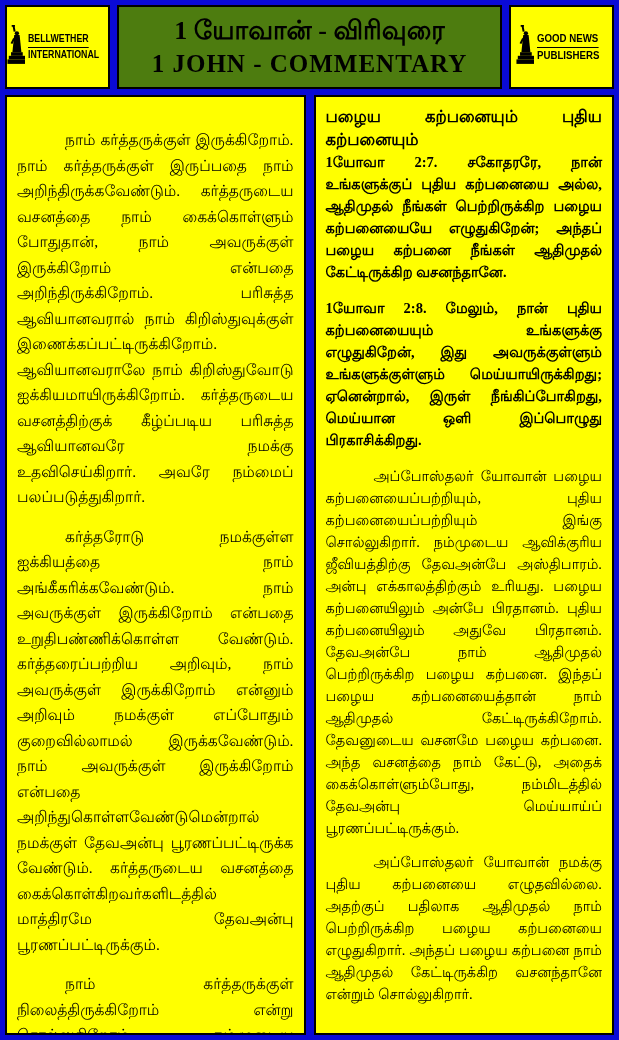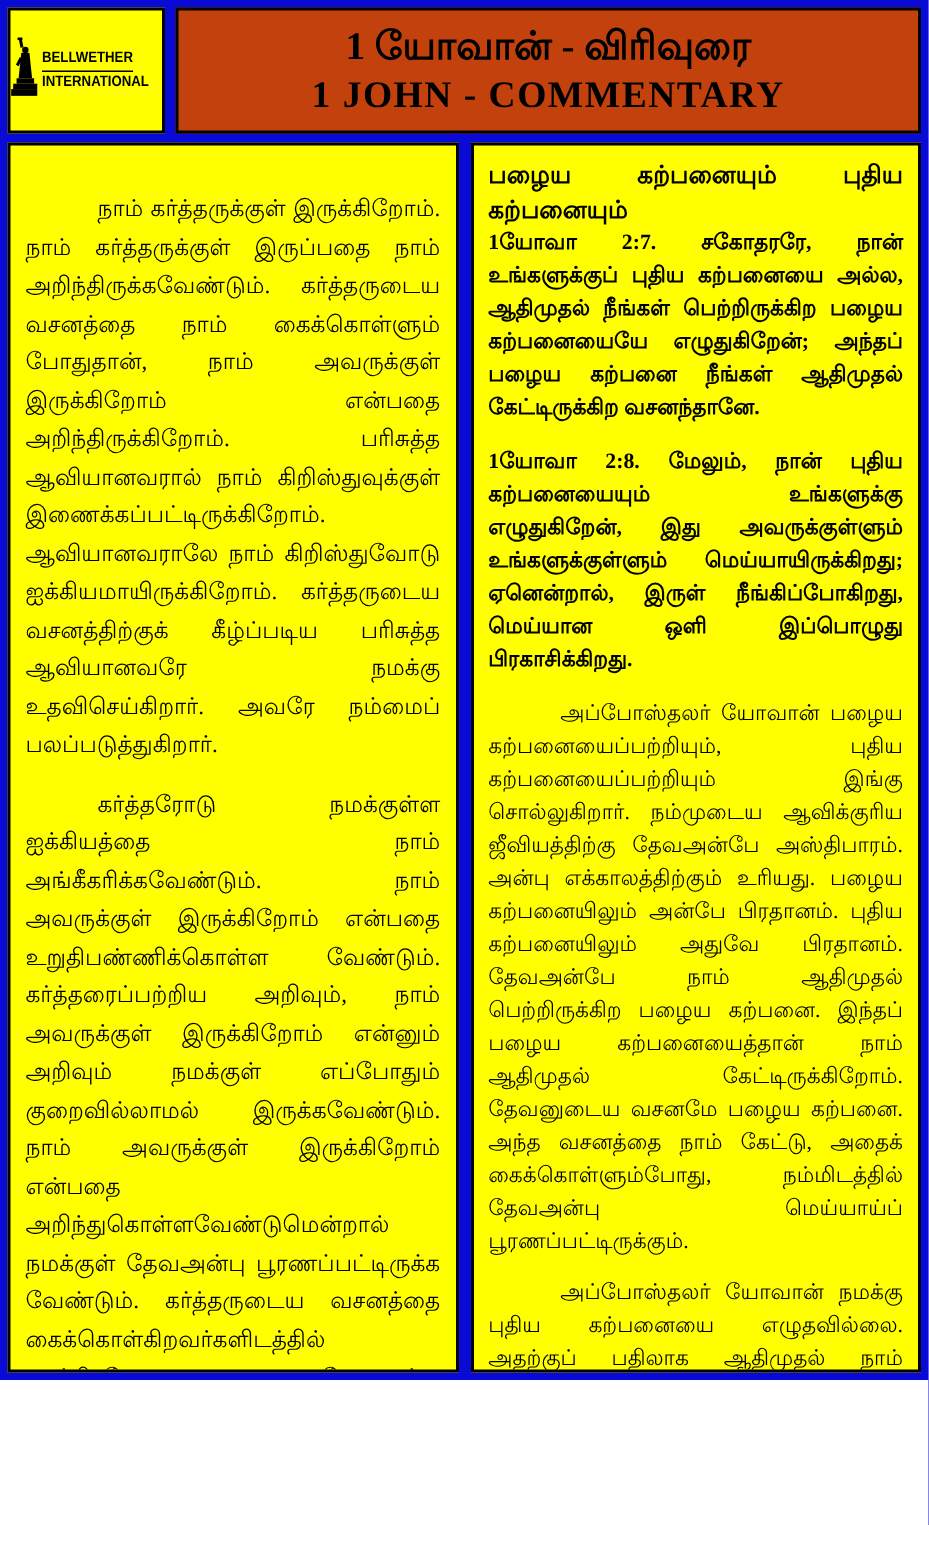"BELLWETHER" .page { height: 920px -> 1040px }
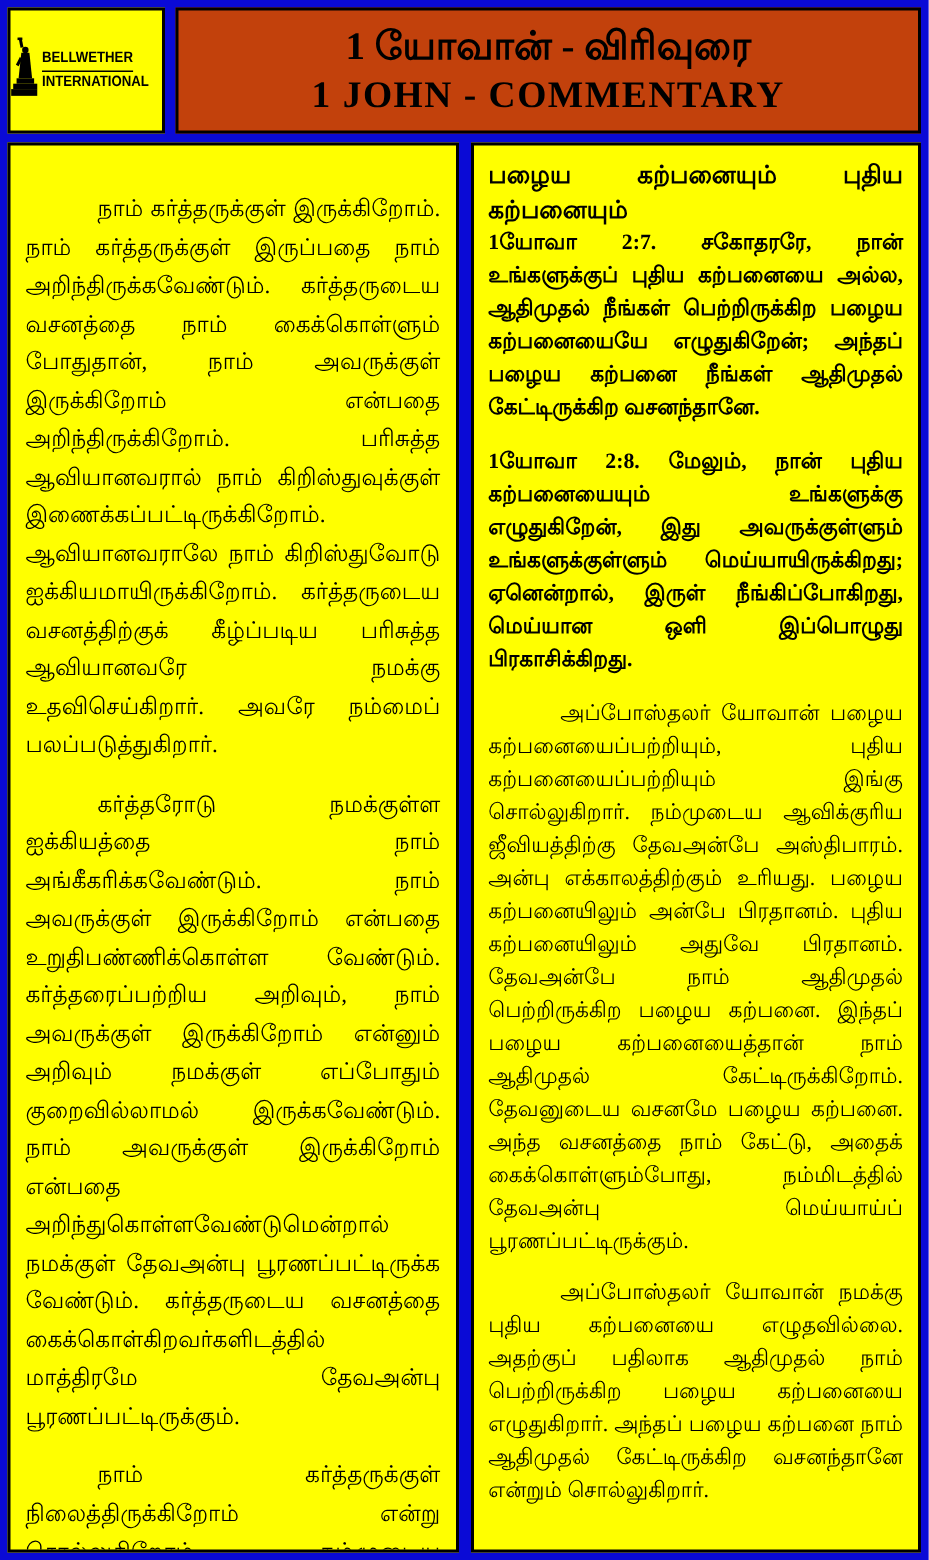"1 யோவான் - விரிவுரை" .title-box { background: #c2410c -> #4d7c0f }
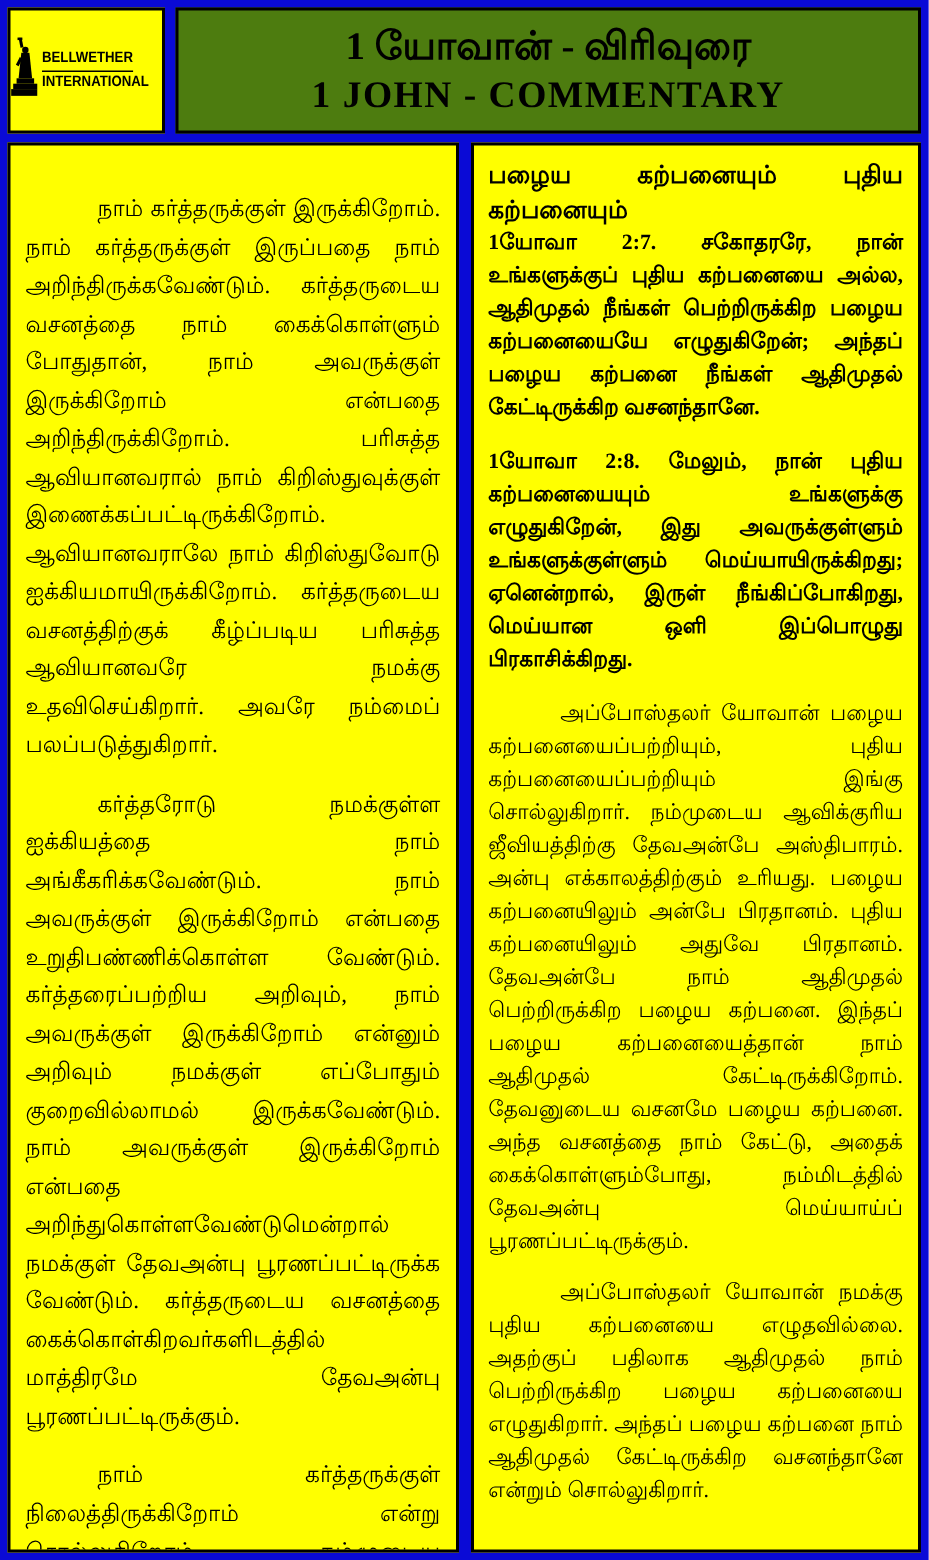"GOOD NEWS" div.logo-box { html: none -> <div> <span> <svg> <g> <circle></circle> <polygon></polygon> <rect></rect> <polygon></polygon> <polygon></polygon> <rect></rect> <rect></rect> <rect></rect> </g> </svg> </span> <span> <span>GOOD NEWS</span><br> <span>PUBLISHERS</span> </span> </div> }
